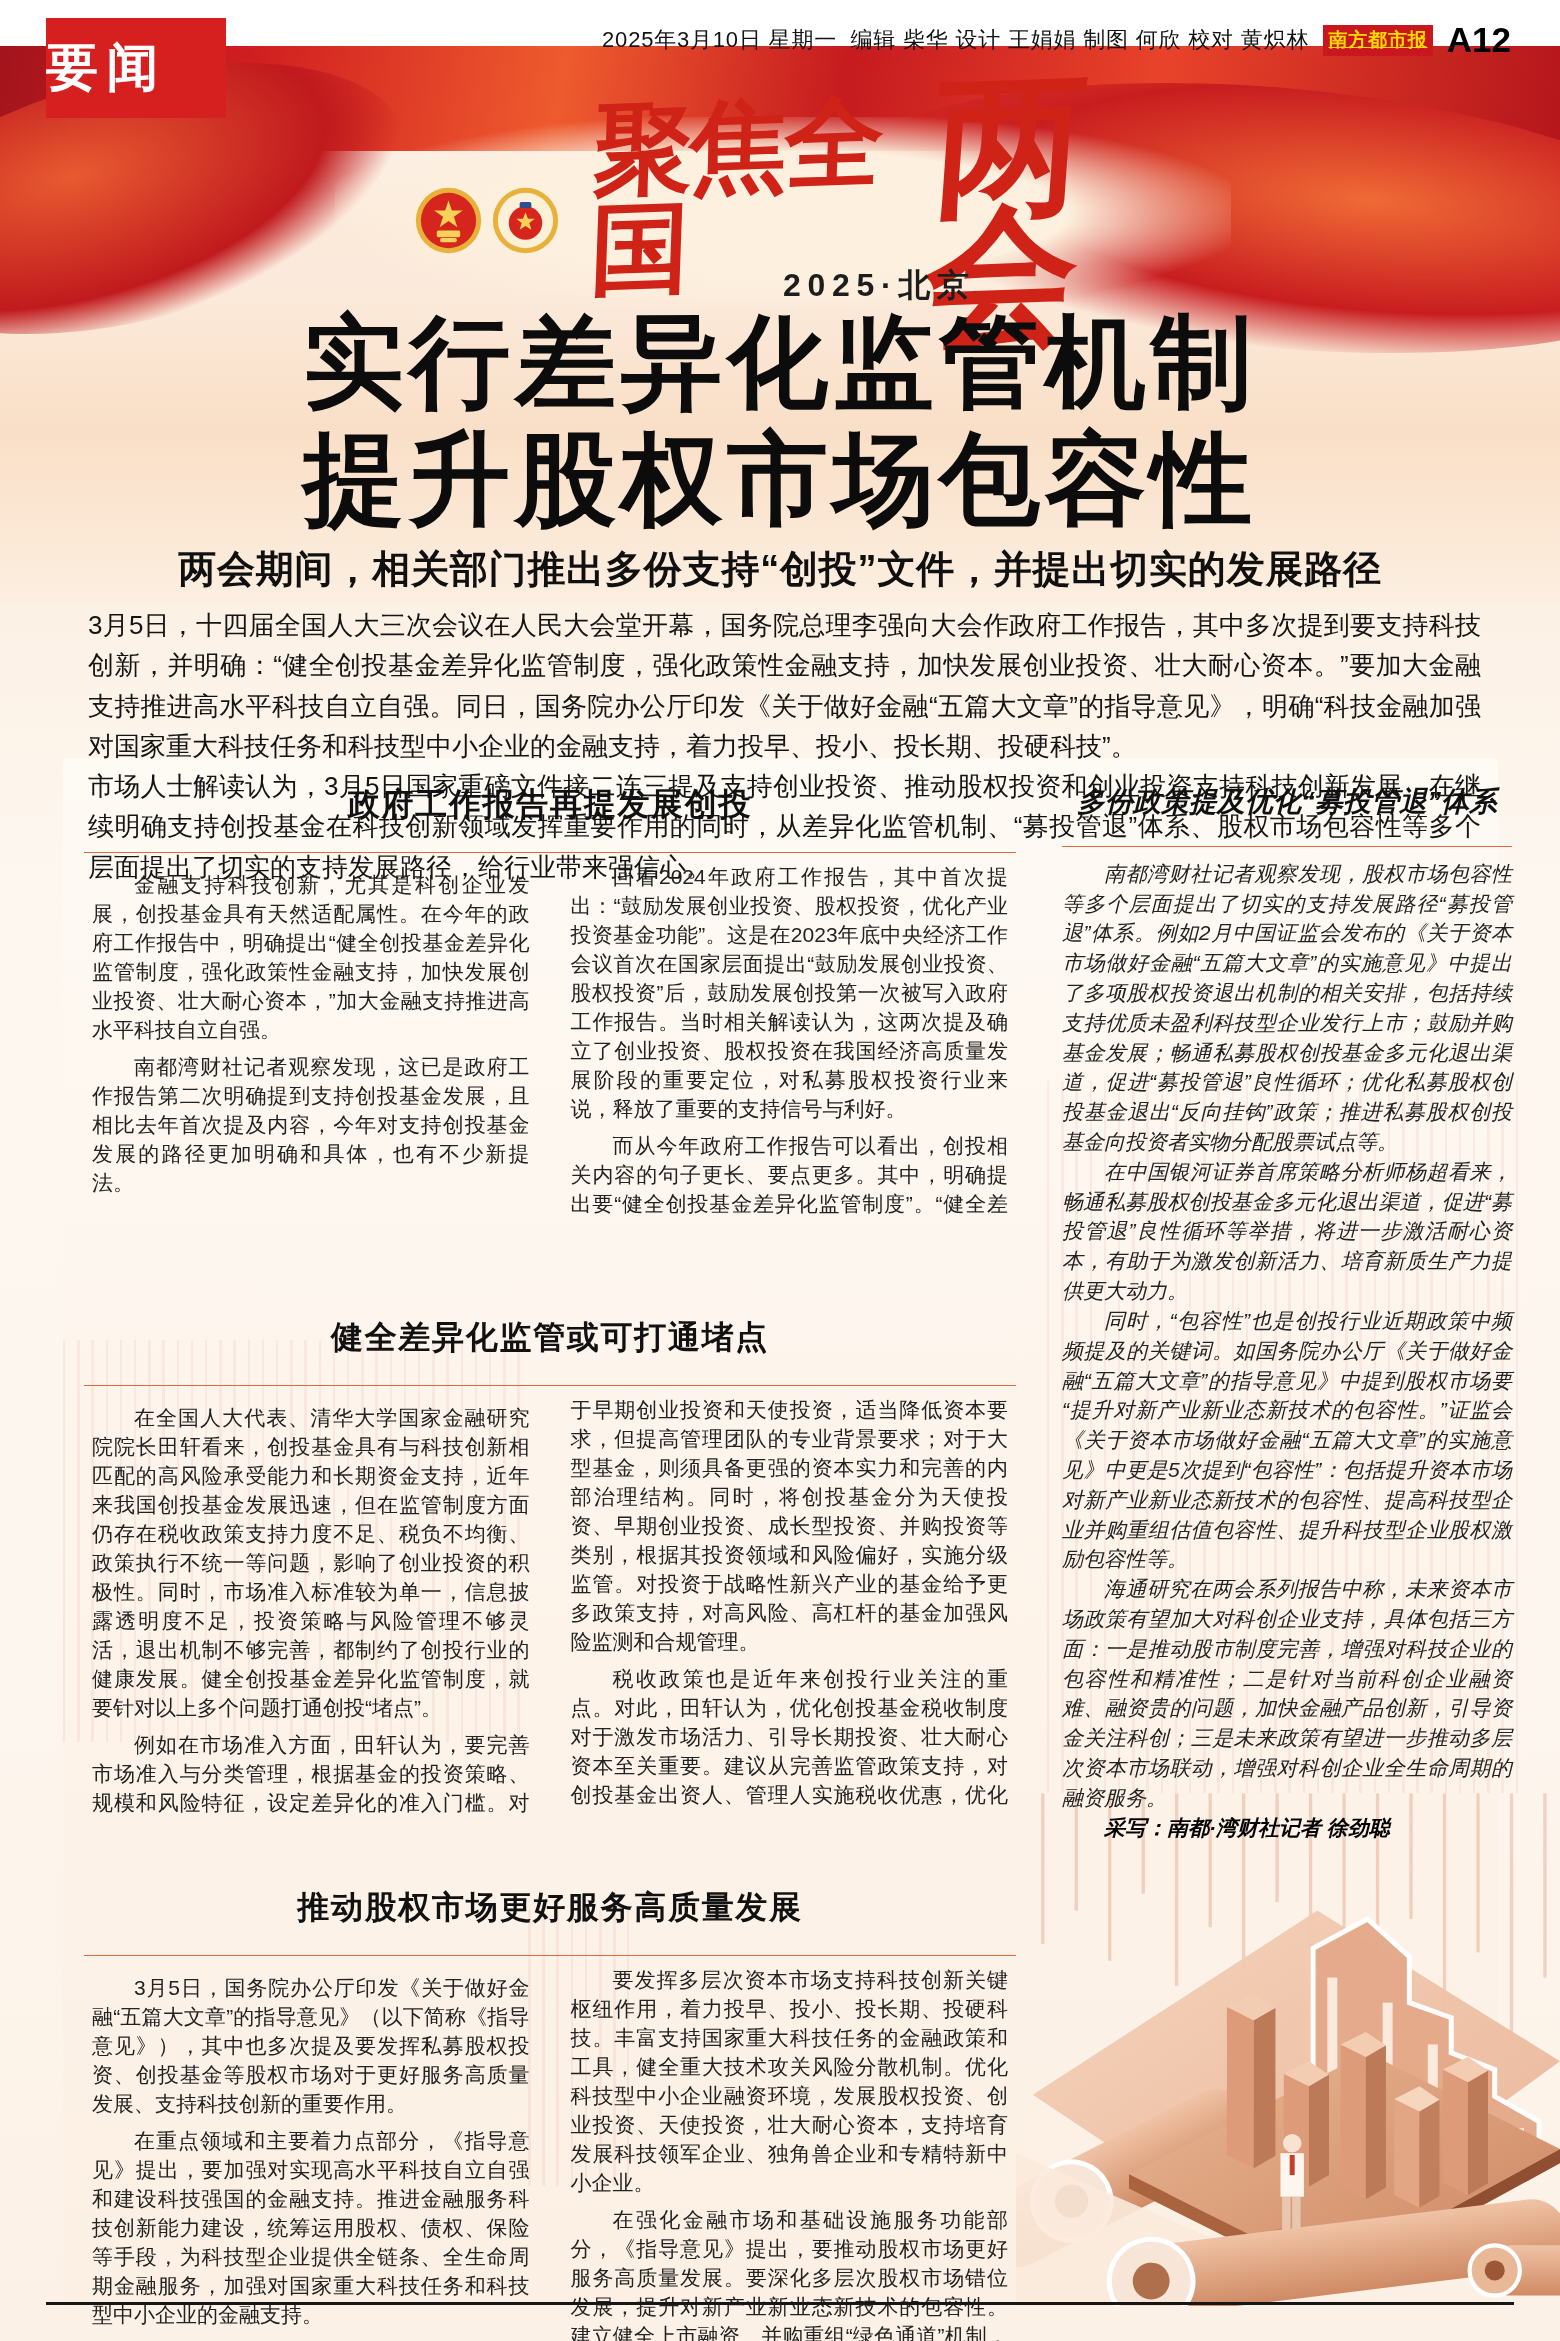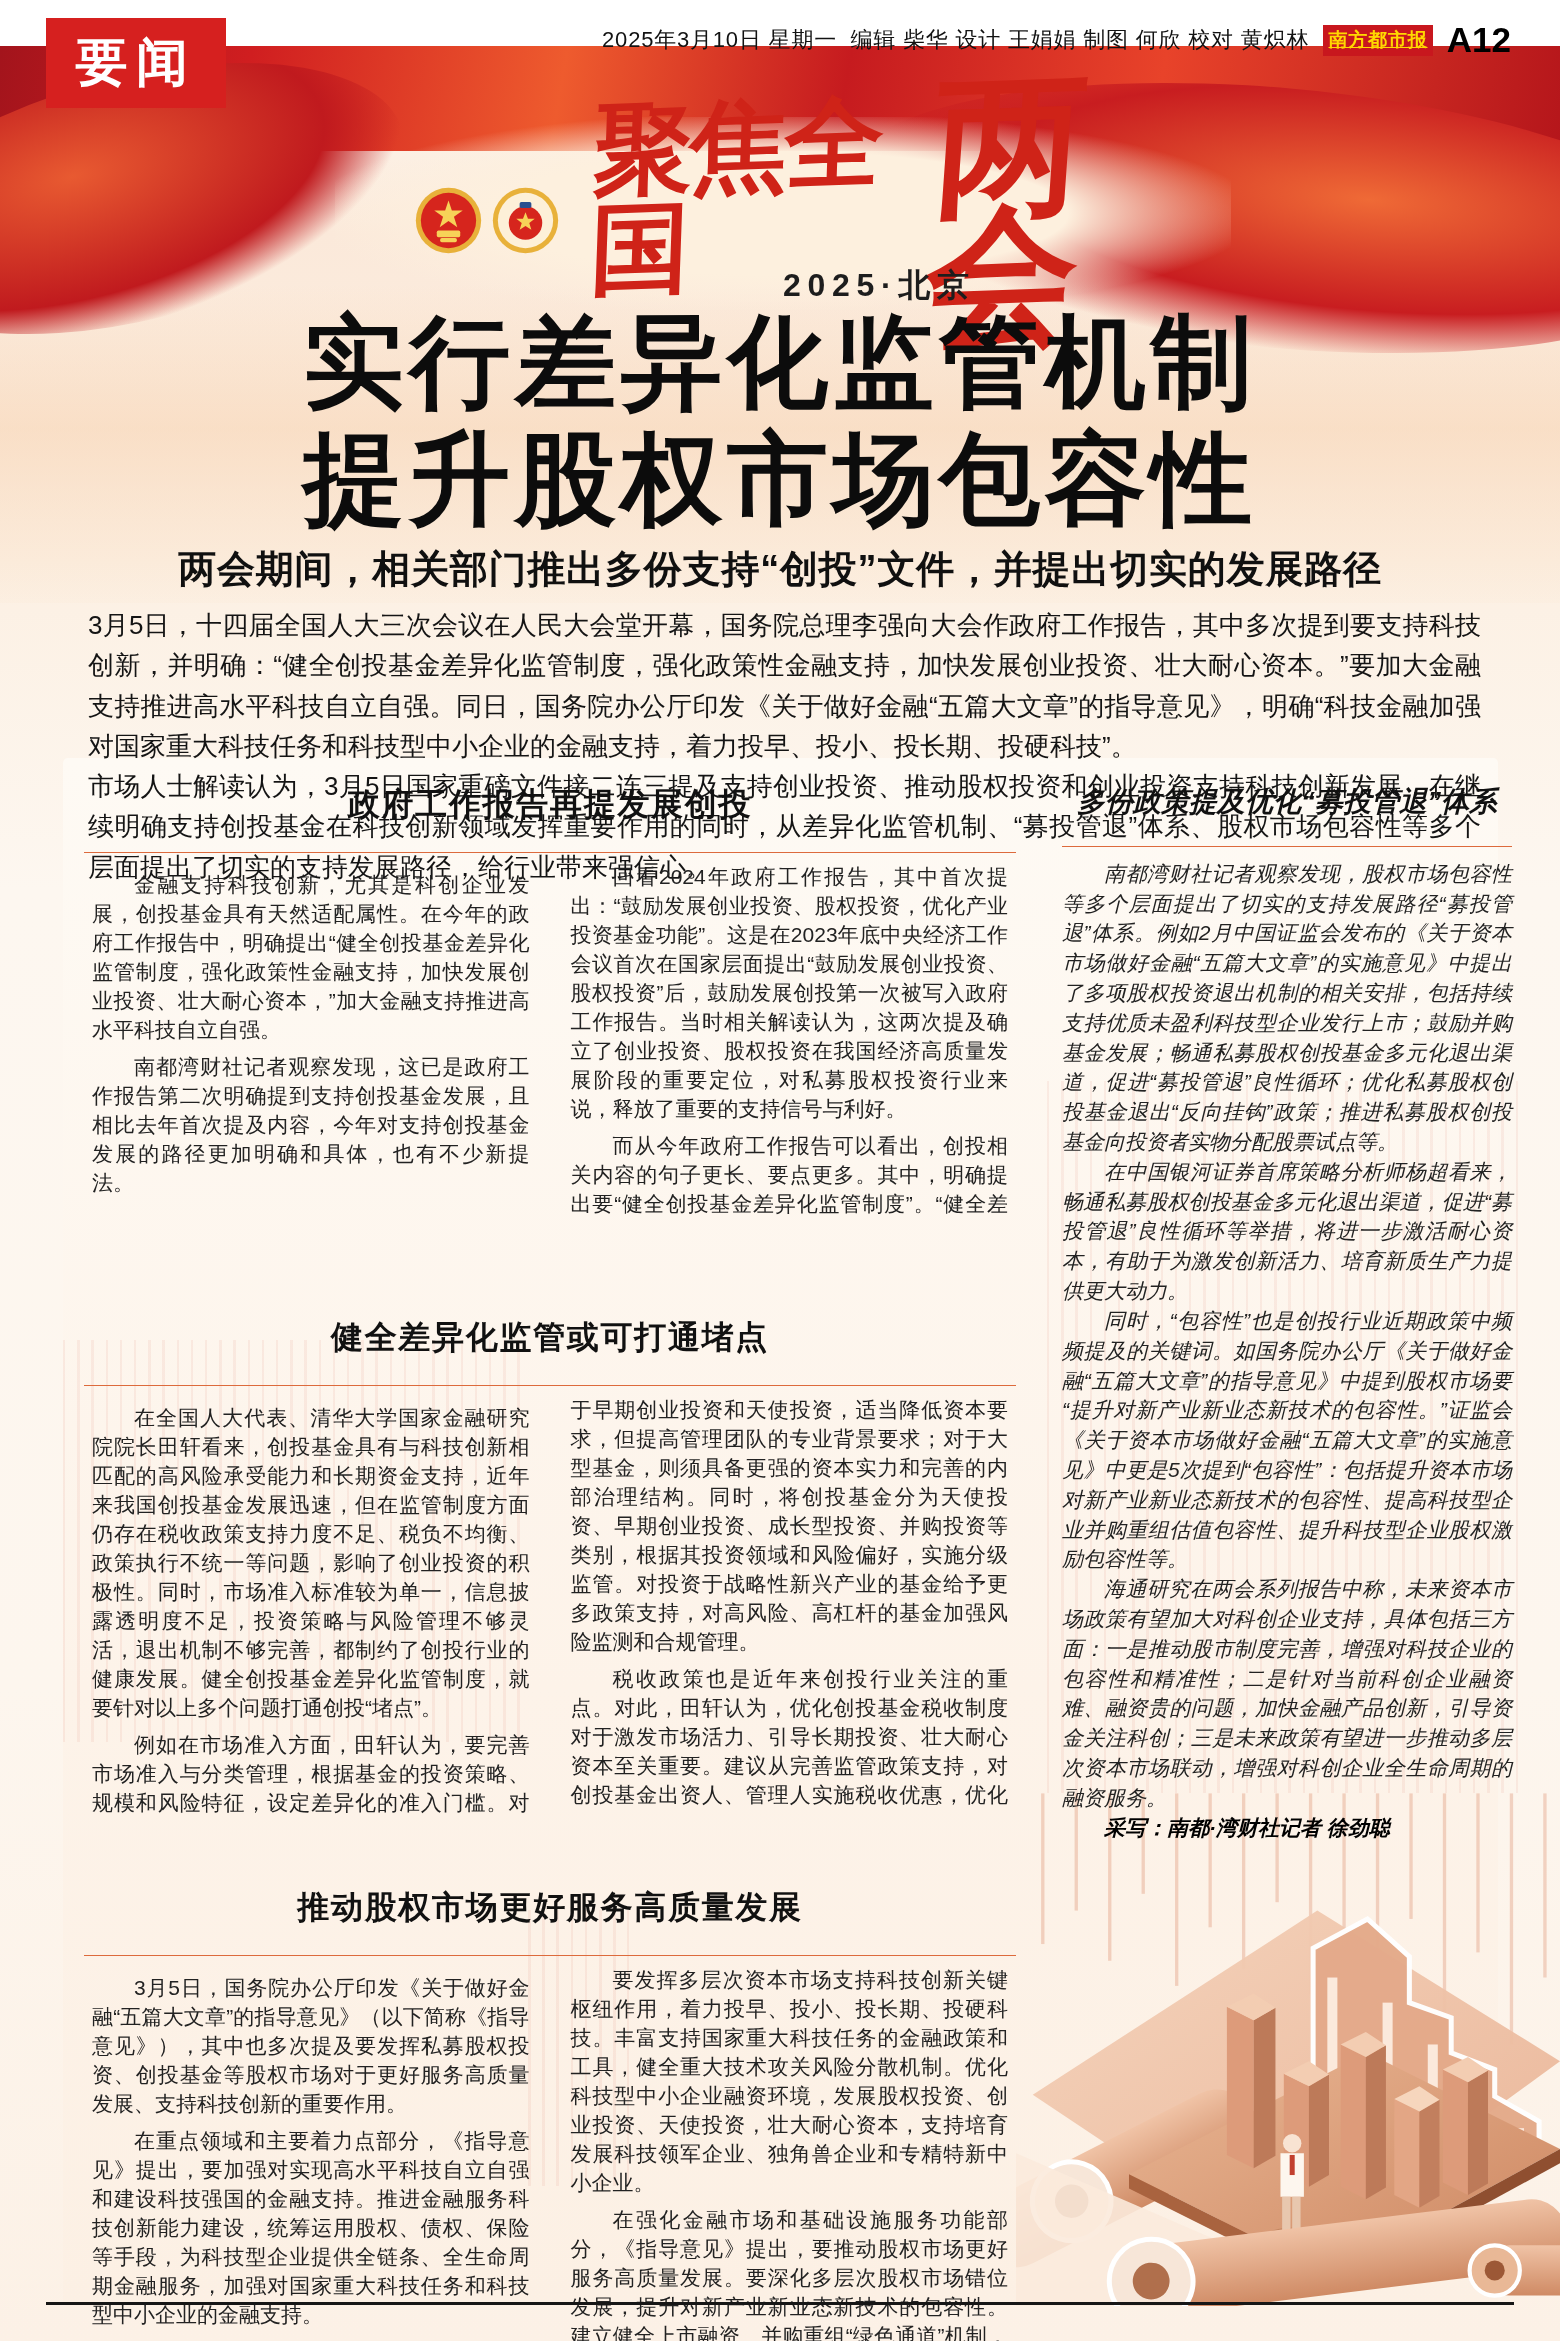"要闻" .yaowen { height: 90px -> 100px; justify-content: center -> flex-start }
